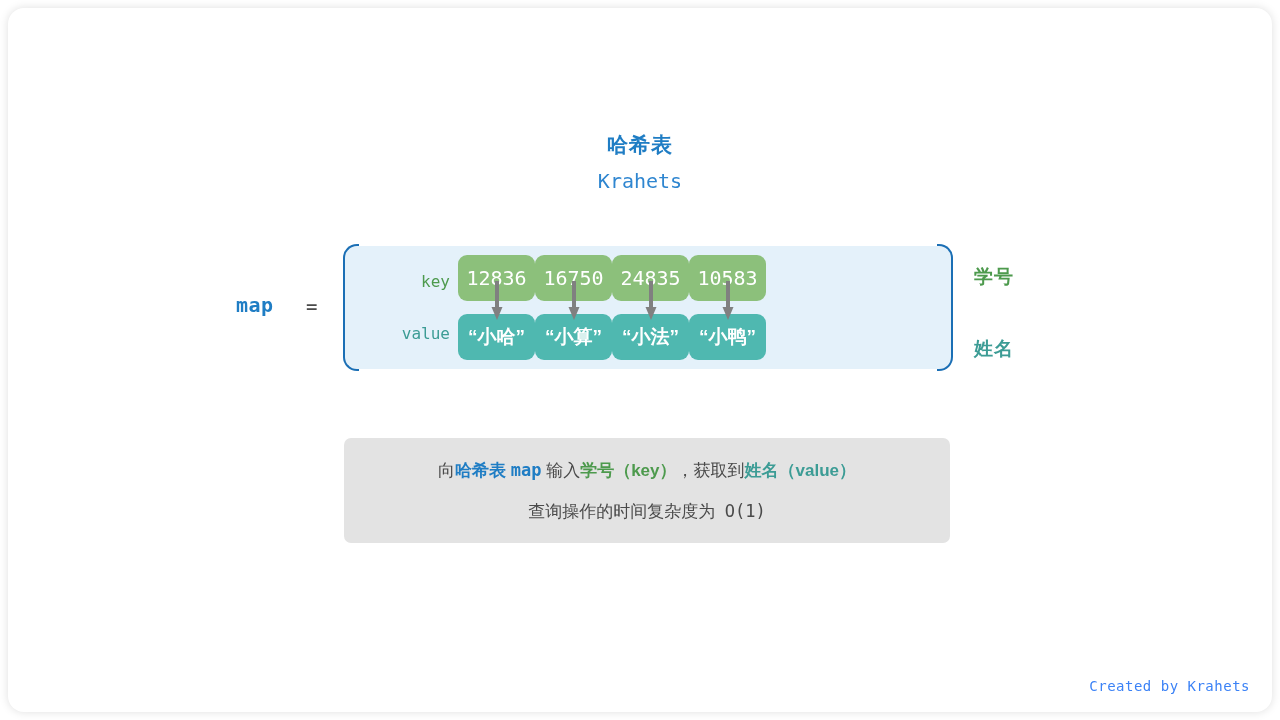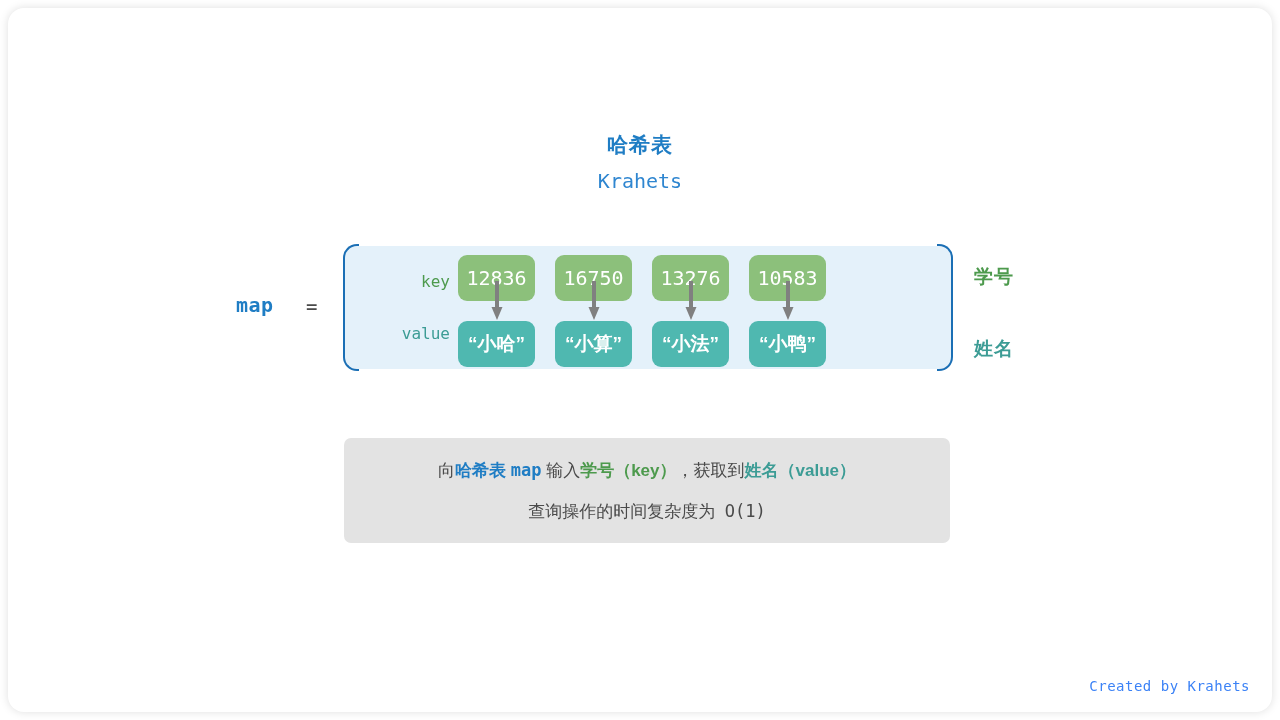"12836" .cells { gap: 20px -> none }
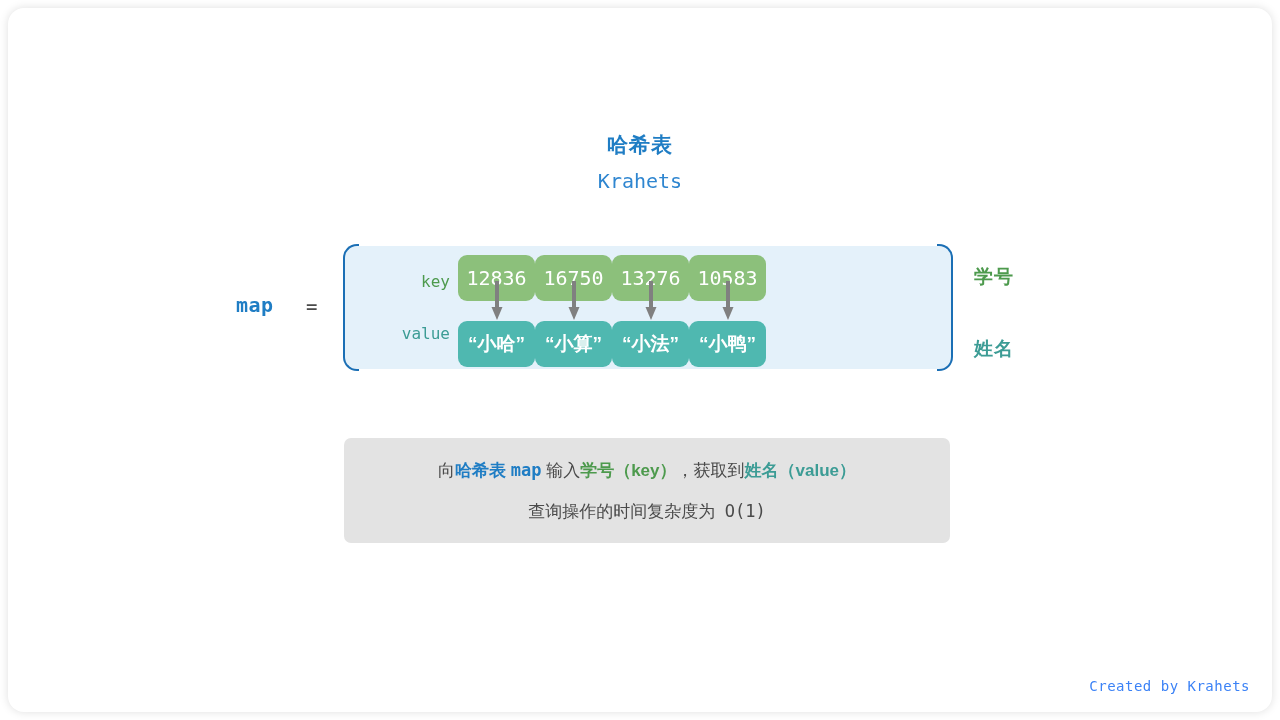"13276" div.box { text: 13276 -> 24835 }
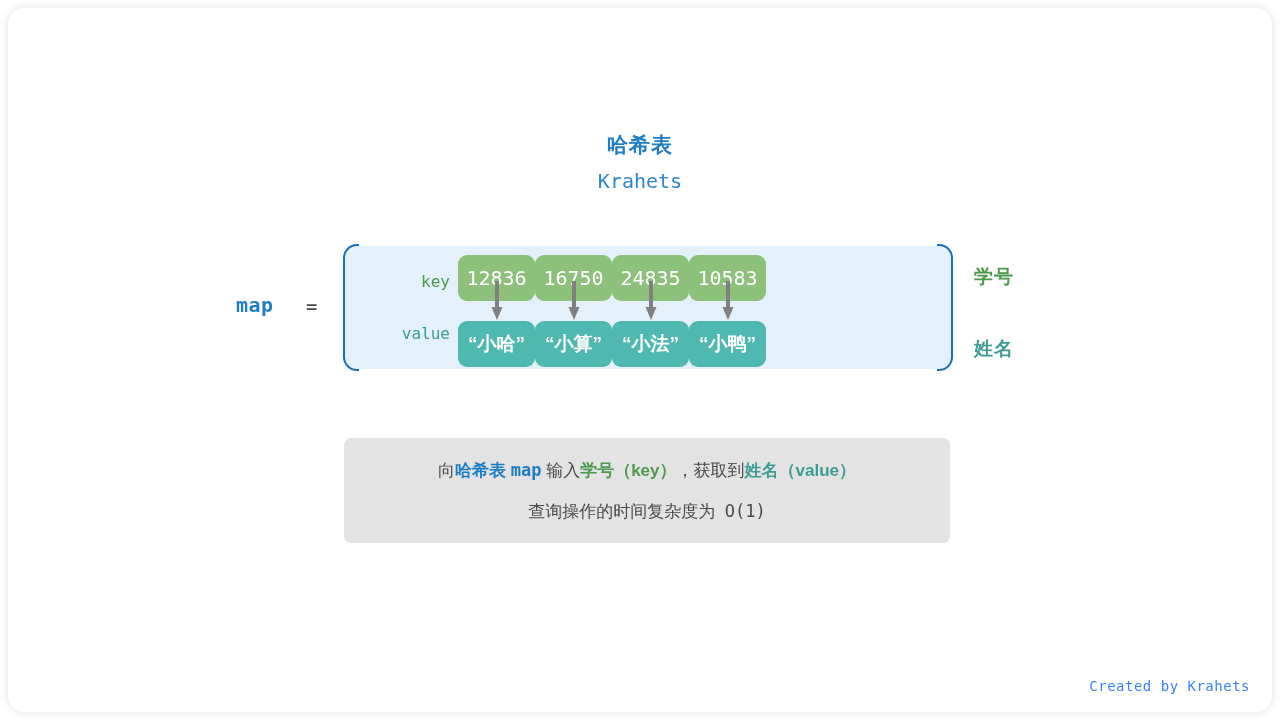"“小哈”" .box.value-box { margin-top: 20px -> 13px }
